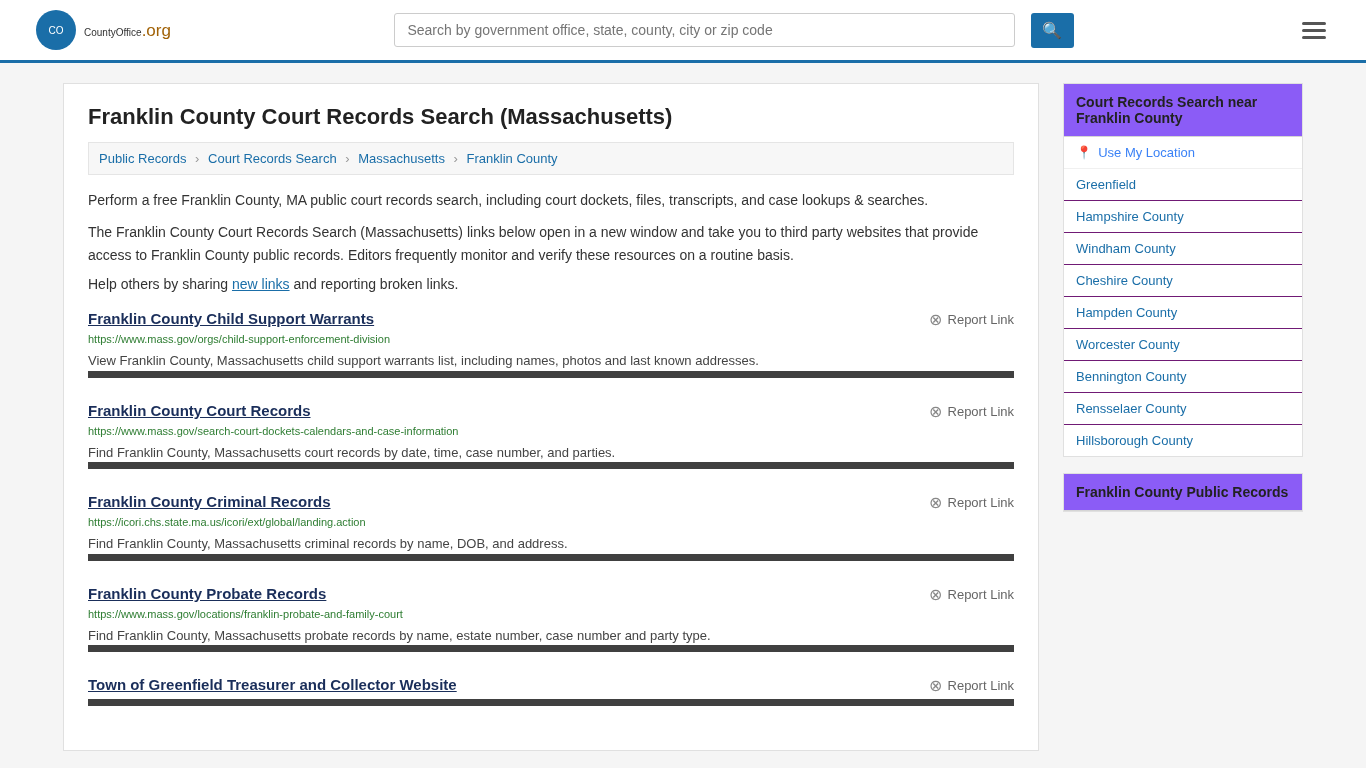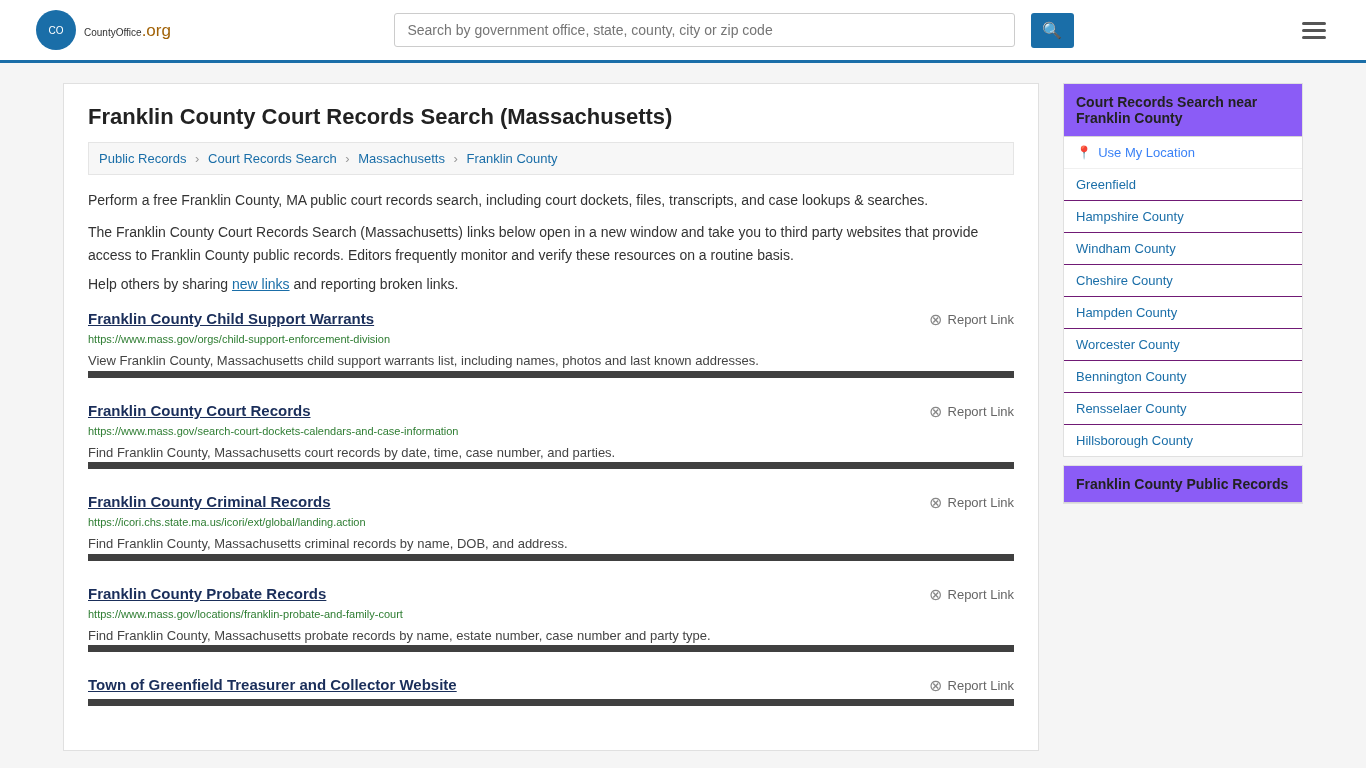"Franklin County Public Records" div.sidebar-section { margin-top: 8px -> 16px }
